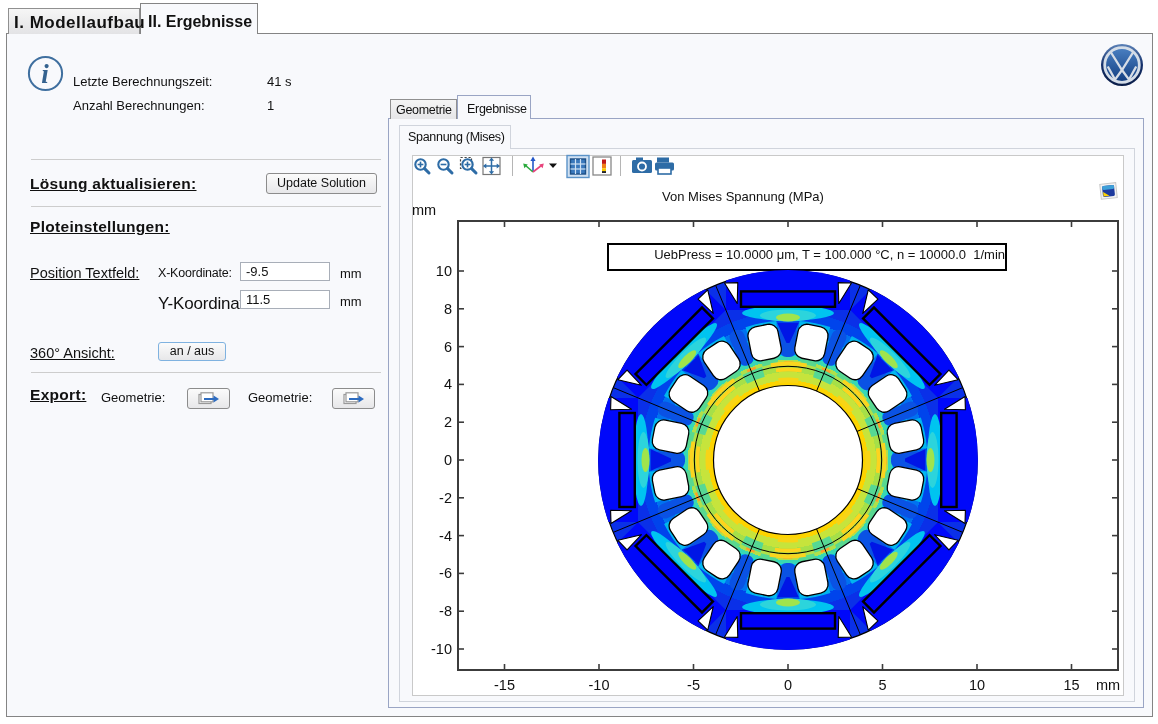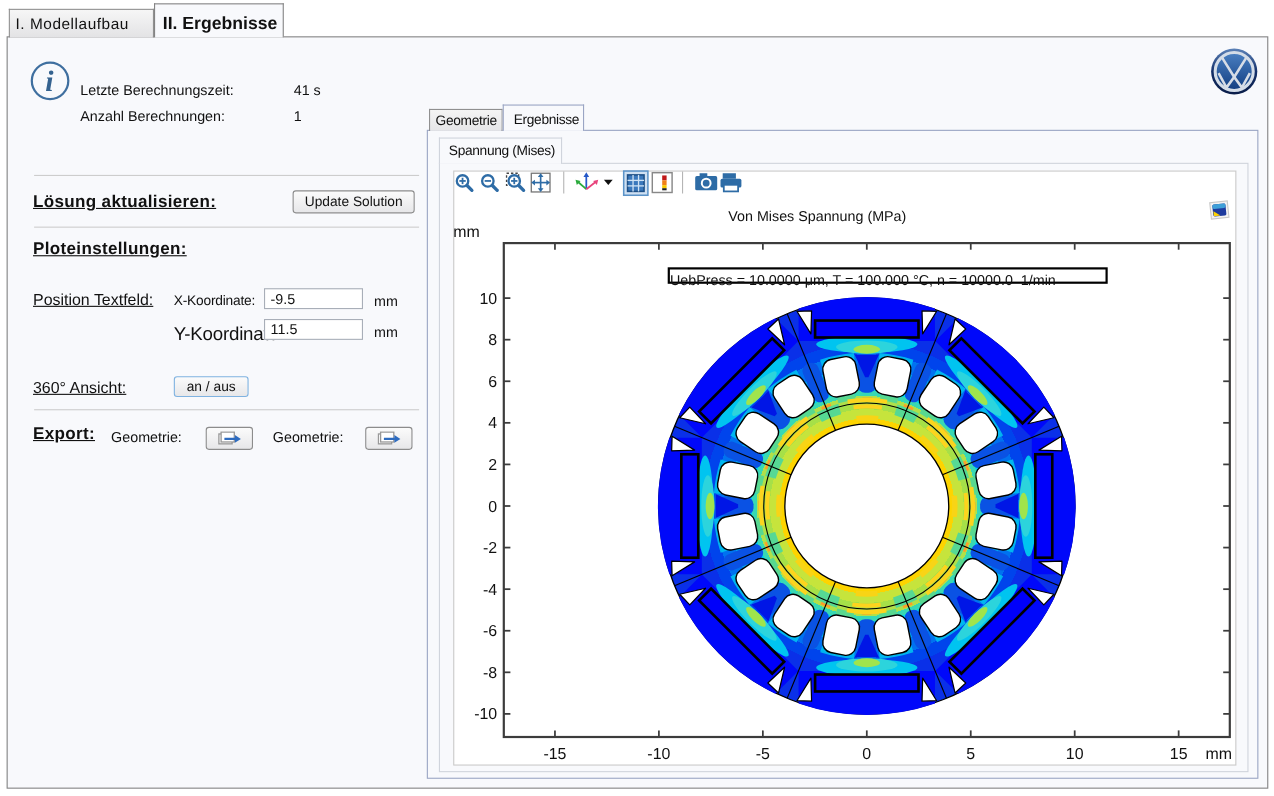"I. Modellaufbau" div.abs { font-size: 14px -> 17px; font-weight: normal -> bold }
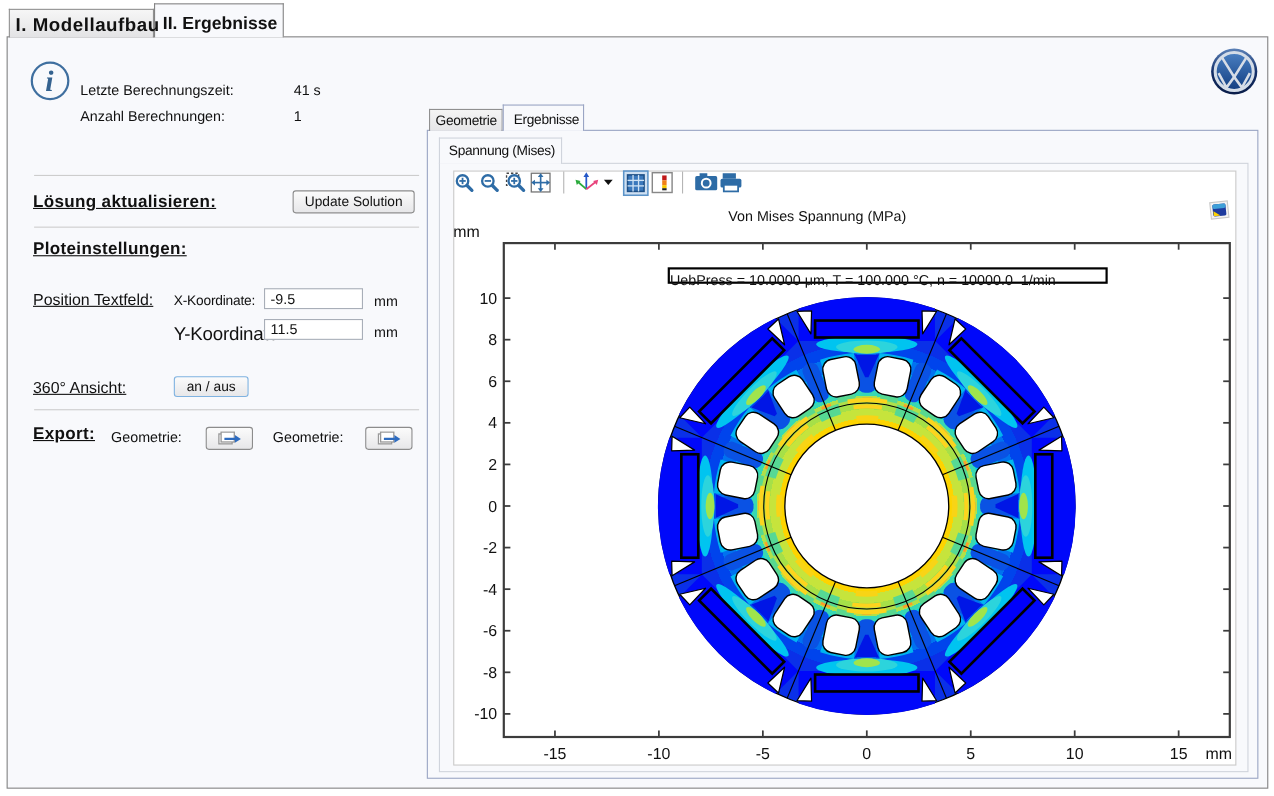"UebPress = 10.0000 μm, T" div.abs { height: 15px -> 28px; text-align: left -> right }
